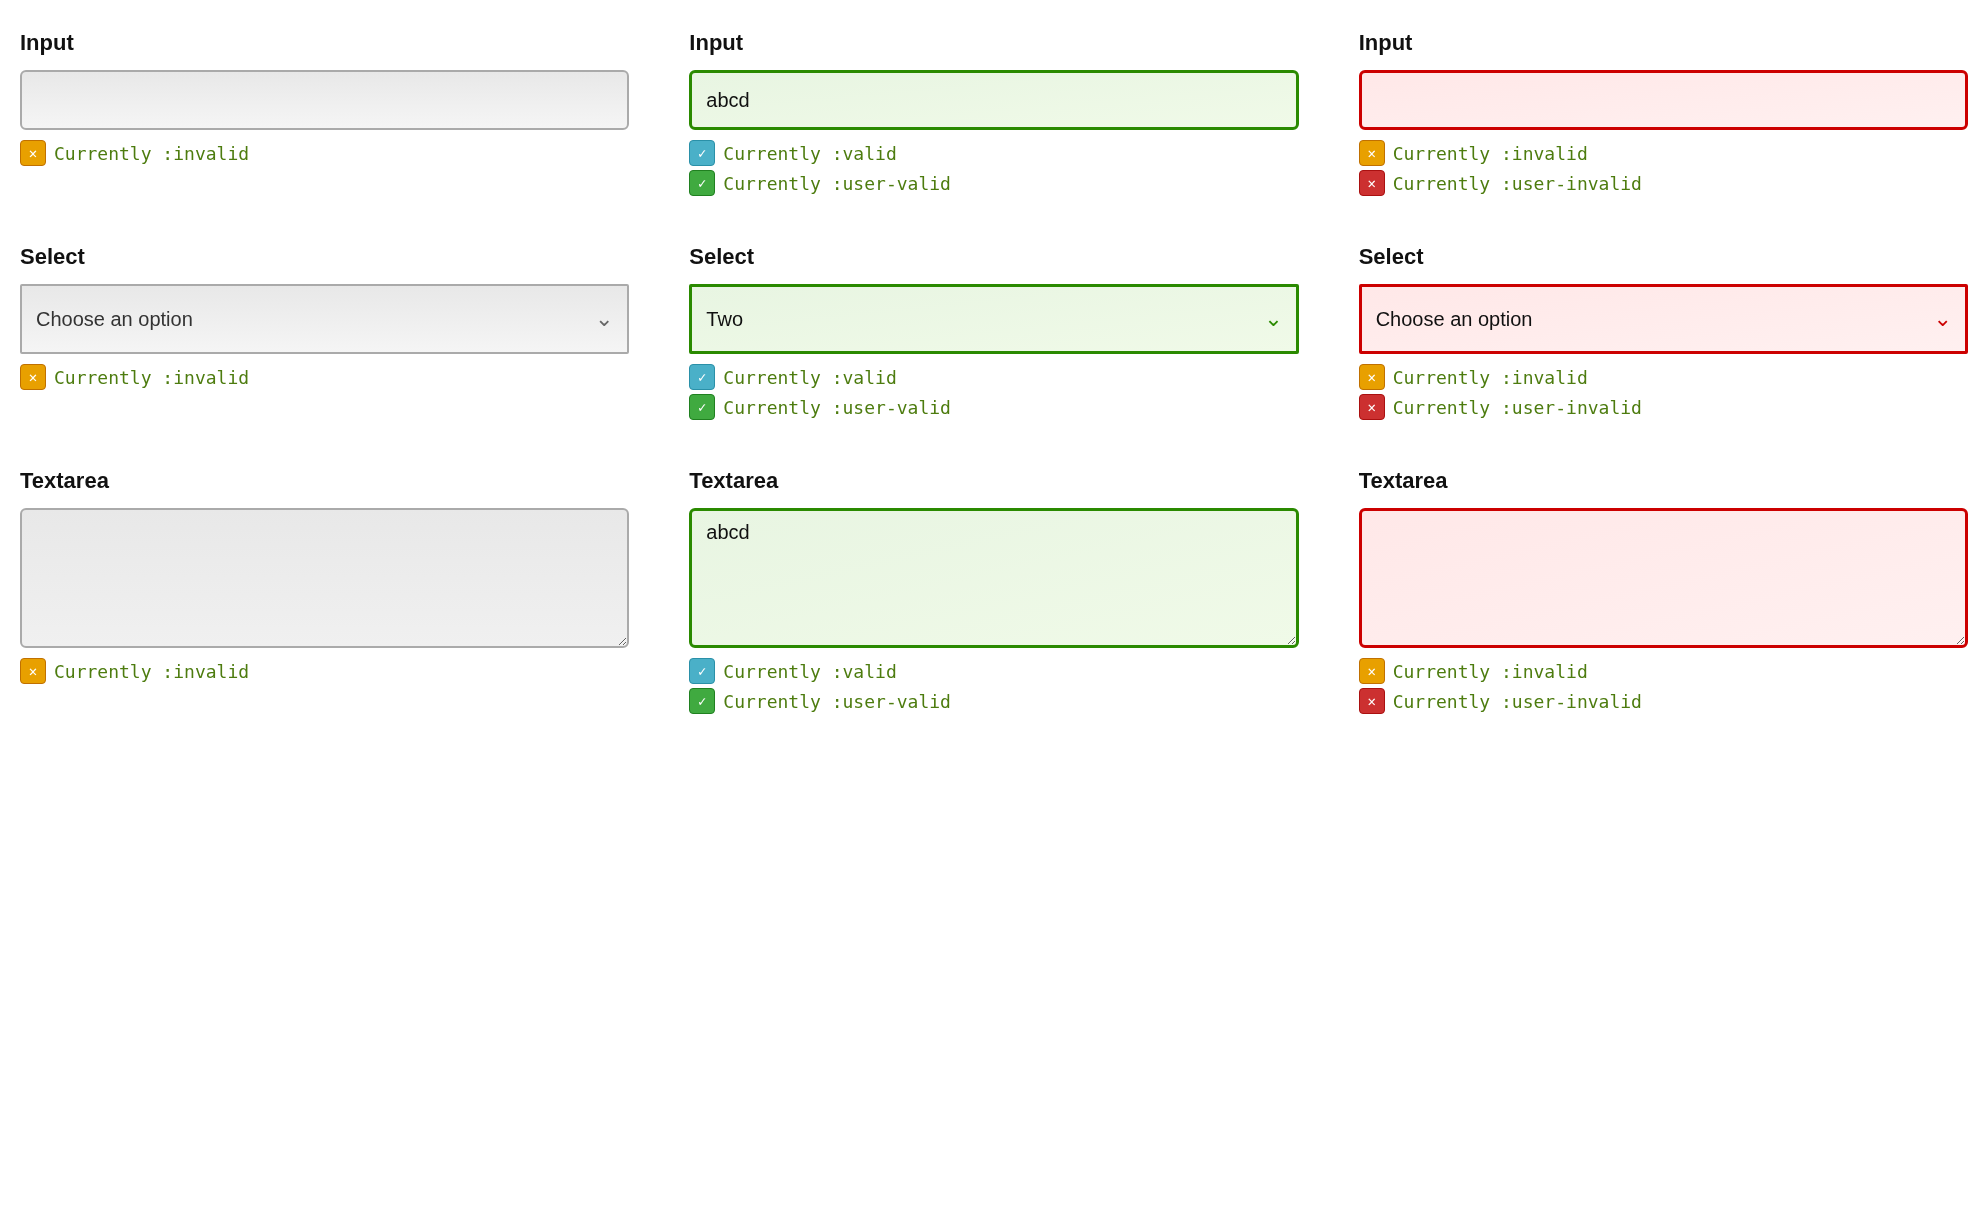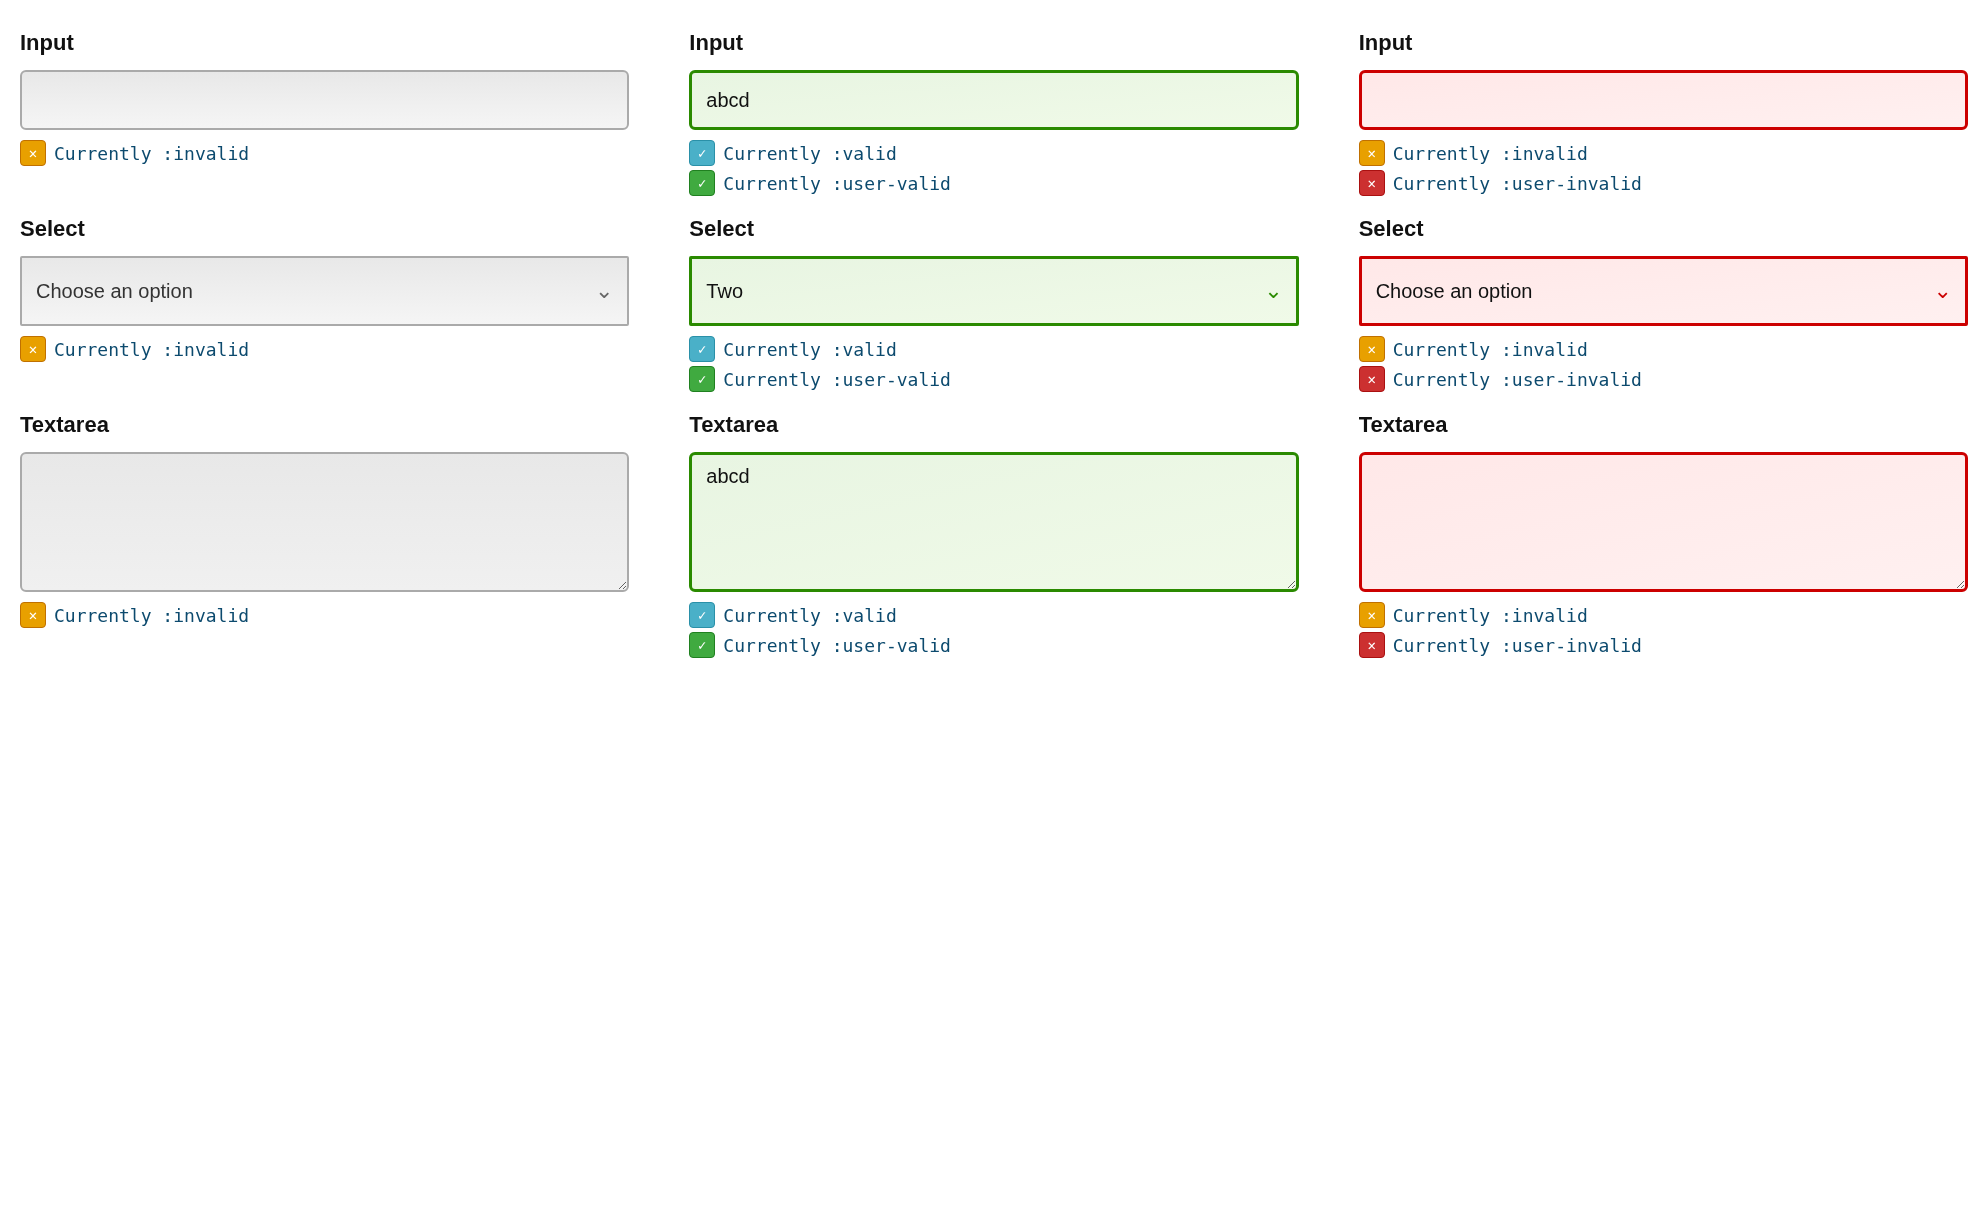"Input" .grid { gap: 20px 60px -> 48px 60px }
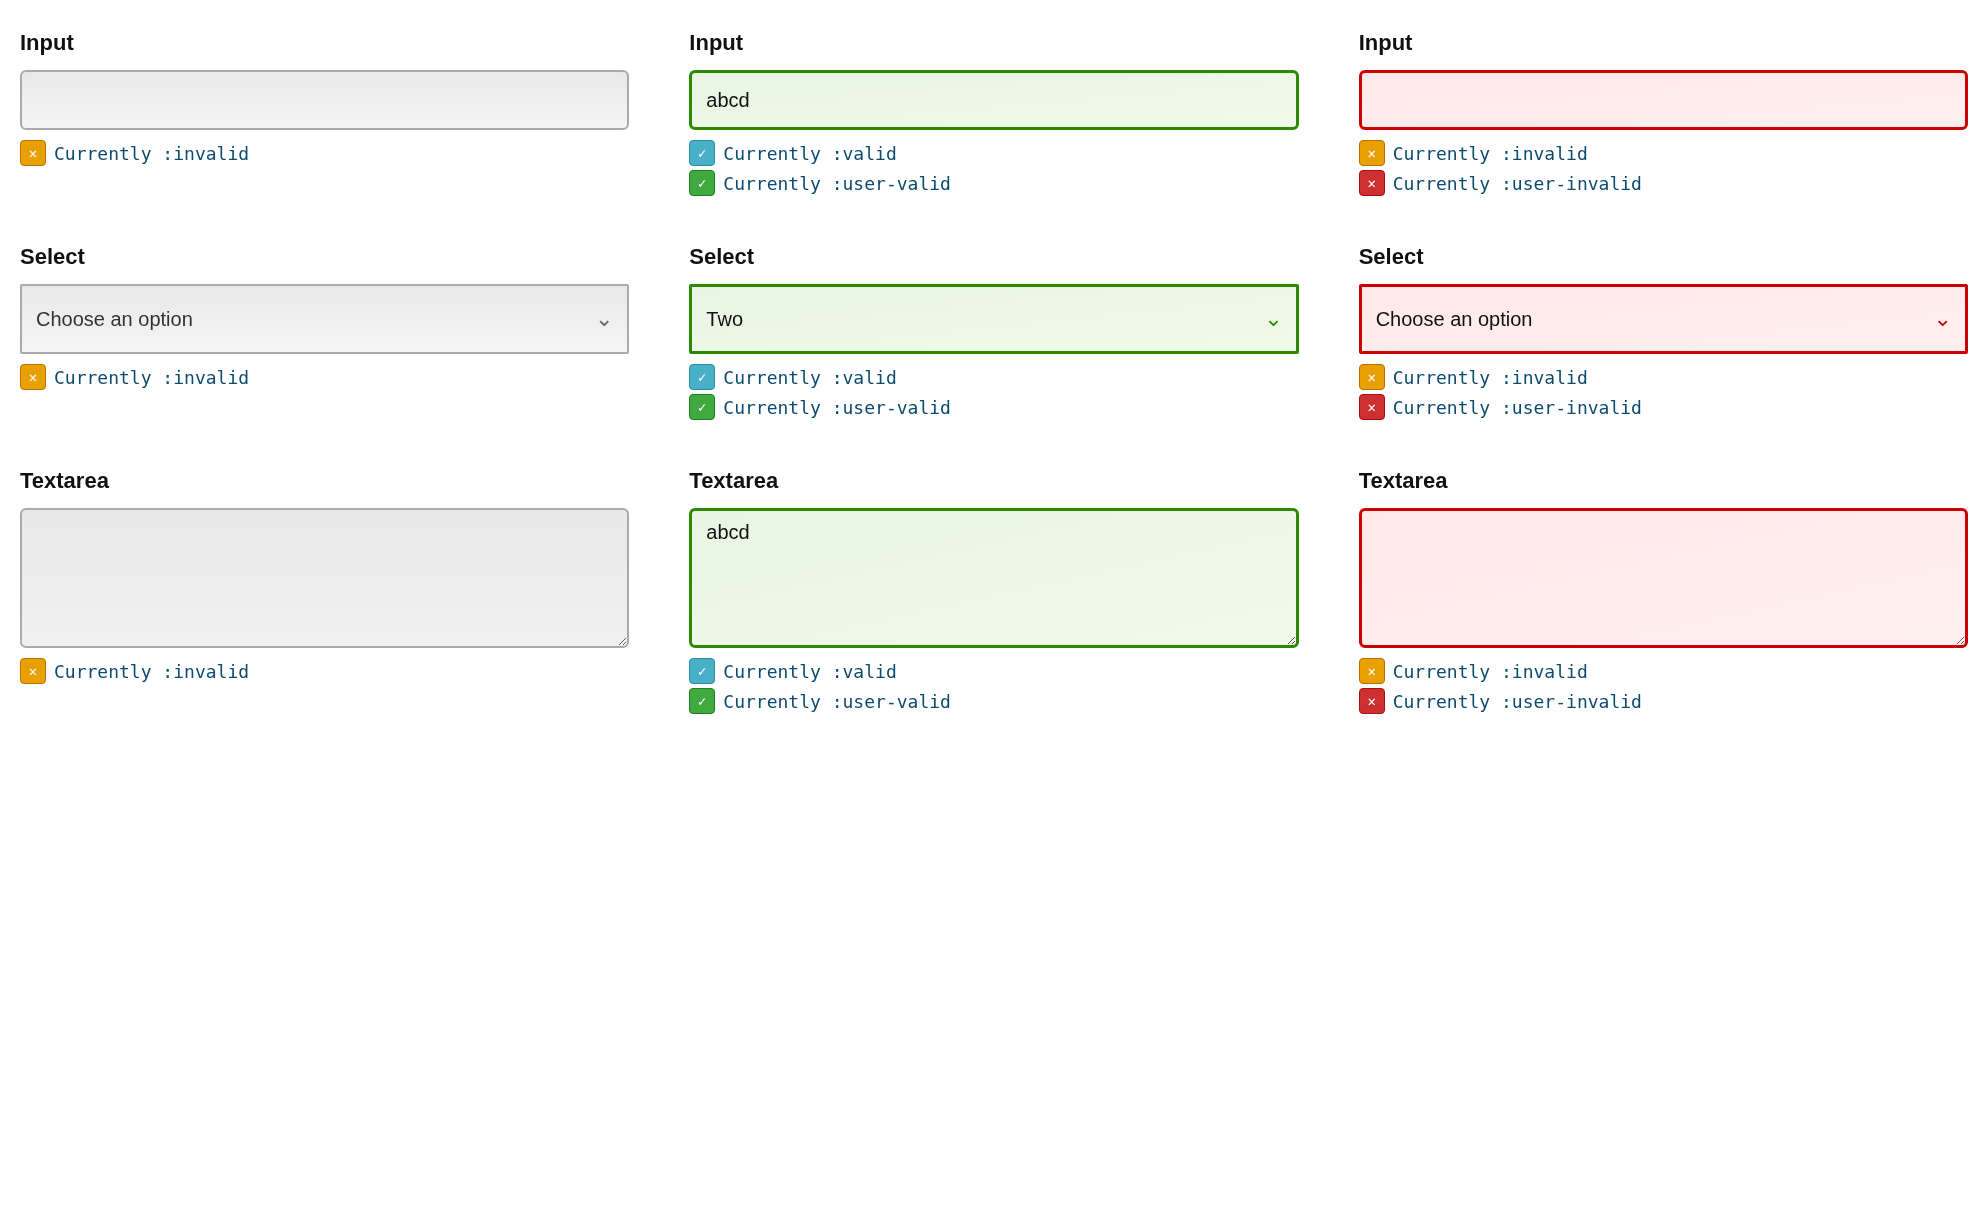"Currently :invalid" .status-text { color: #0c4a6e -> #4d7c0f }
